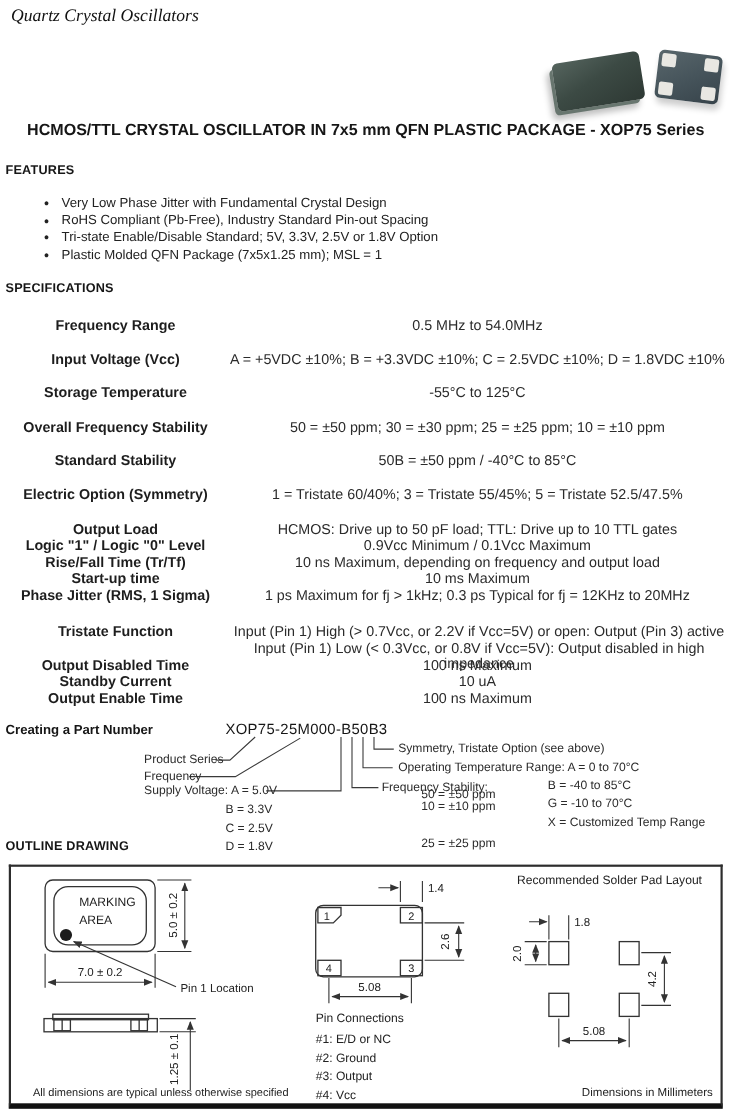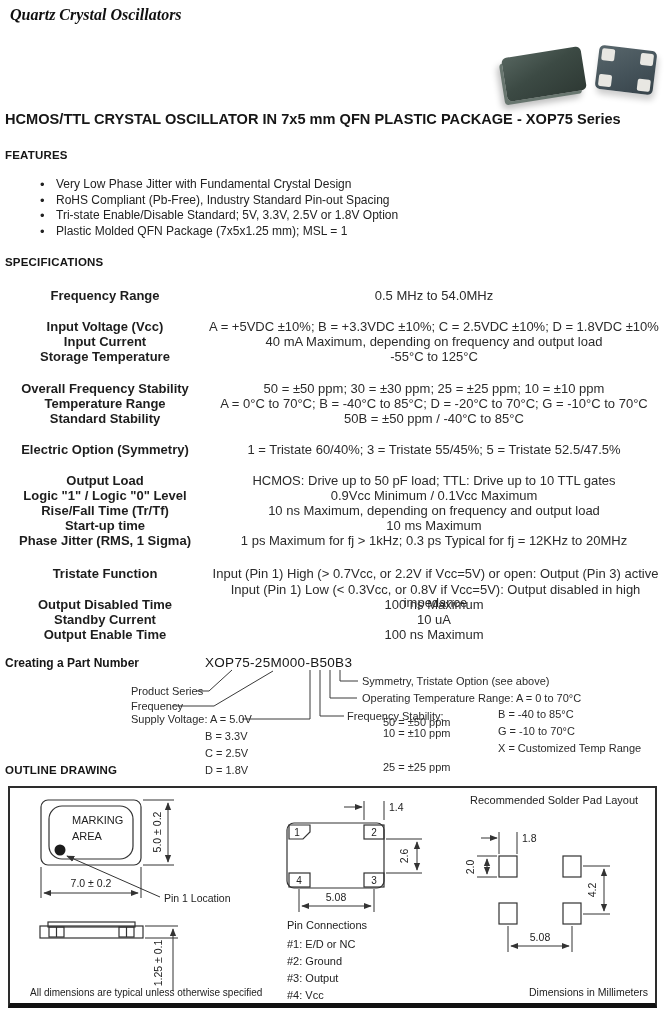"Quartz Crystal Oscillators" #brand { font-weight: bold -> normal }
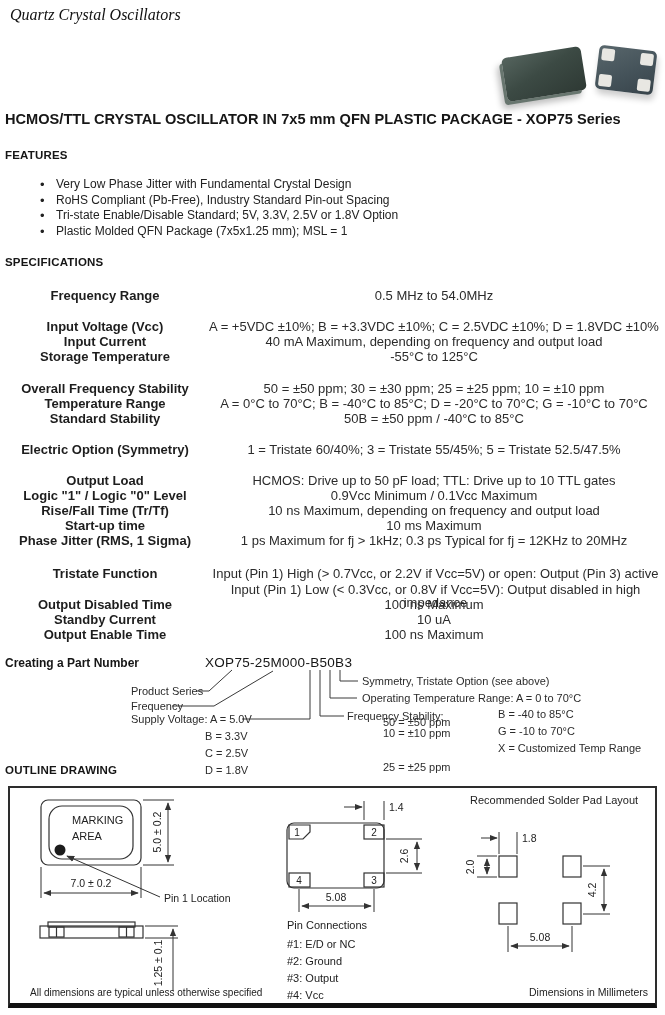"HCMOS/TTL CRYSTAL OSCILLATOR IN 7x5" #doc-title { text-align: none -> center }
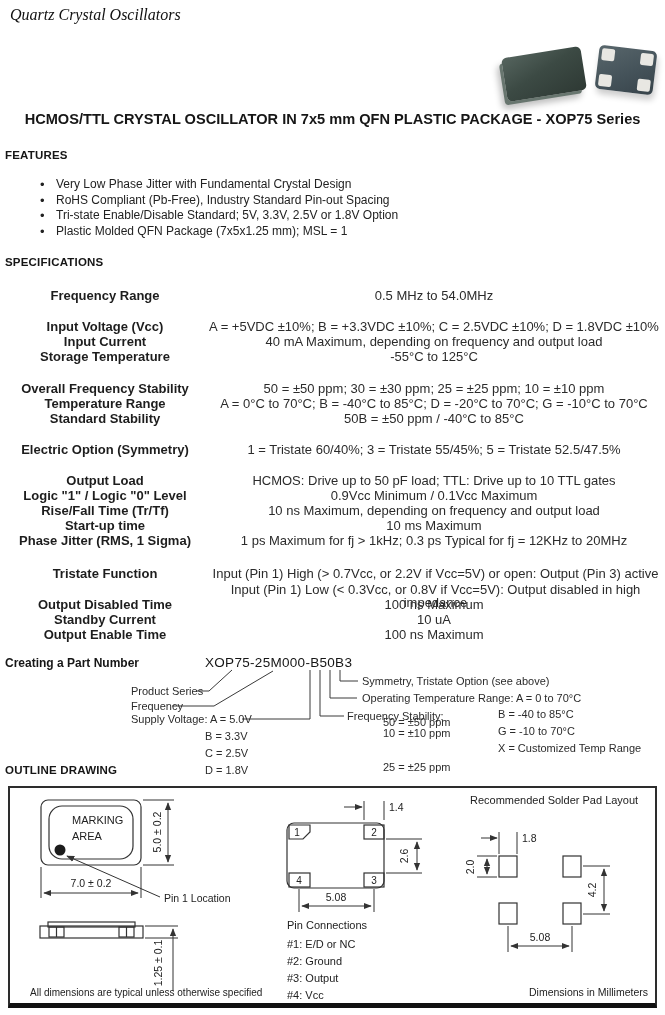"Input Current" div.spec-row { html: <div> <span>Input Current</span> <span>40 mA Maximum, depending on frequency and output load</span> </div> -> none }
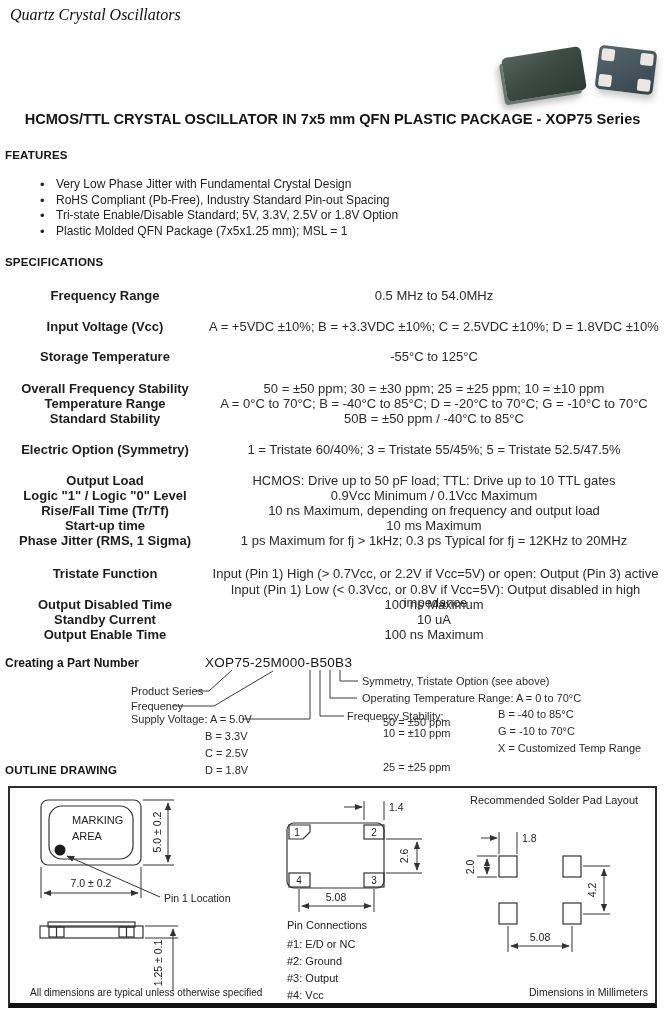"Temperature Range" div.spec-row { html: <div> <span>Temperature Range</span> <span>A = 0°C to 70°C; B = -40°C to 85°C; D = -20°C to 70°C; G = -10°C to 70°C</span> </div> -> none }
